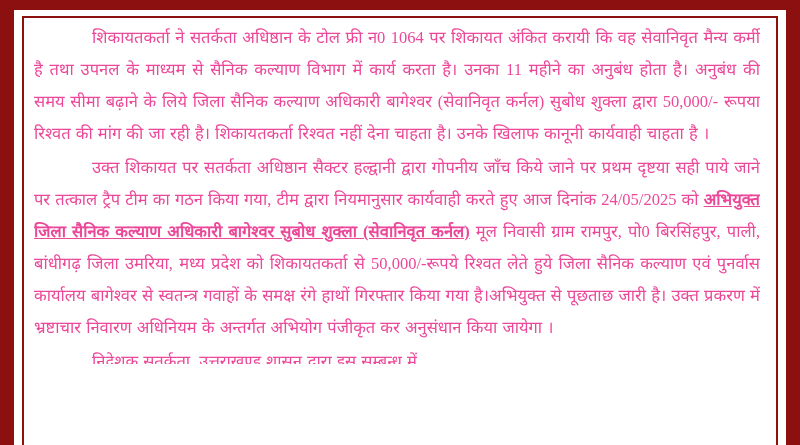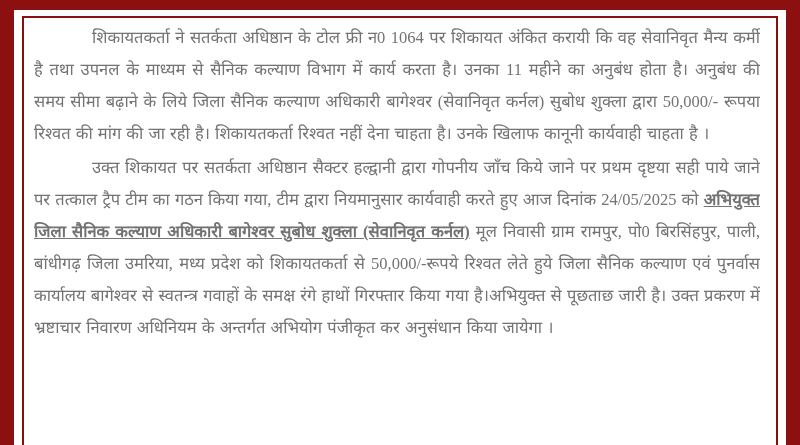"शिकायतकर्ता ने सतर्कता अधिष्ठान के" p.para { color: #737373 -> #ec4899 }
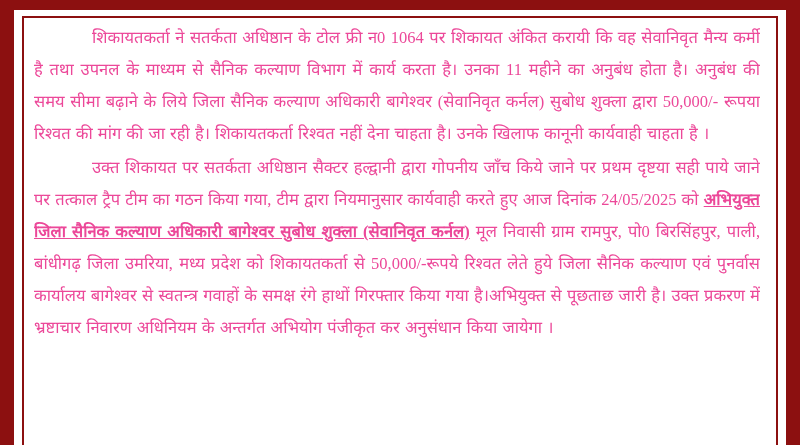"निदेशक सतर्कता, उत्तराखण्ड शासन द्वारा" p.para { html: none -> <p> <span>निदेशक सतर्कता, उत्तराखण्ड शासन द्वारा इस सम्बन्ध में</span> </p> }
